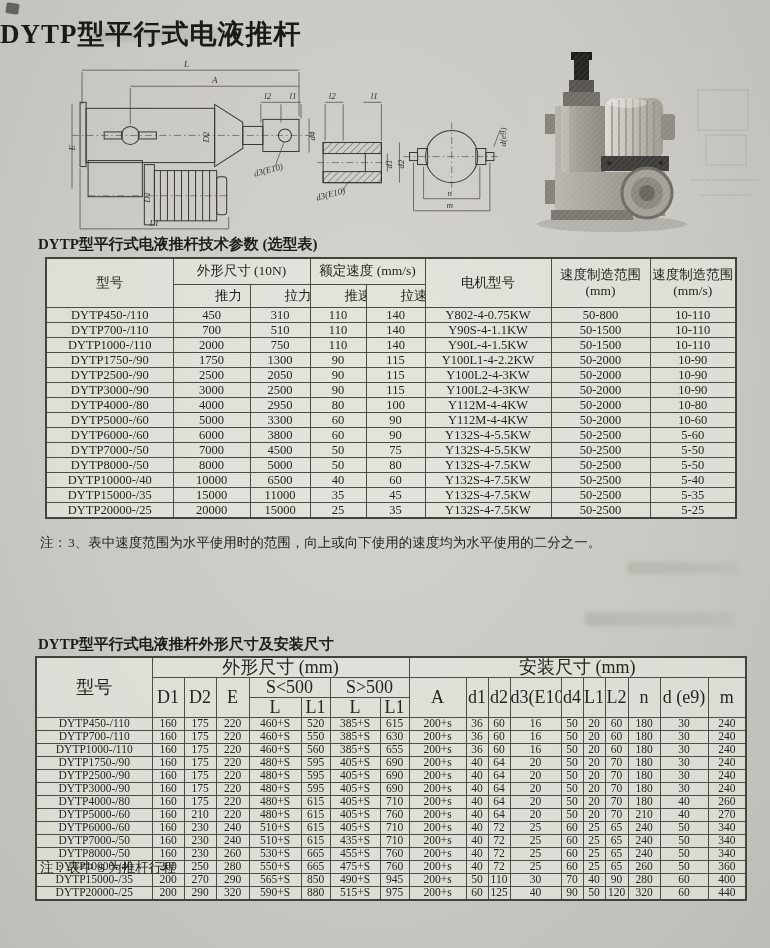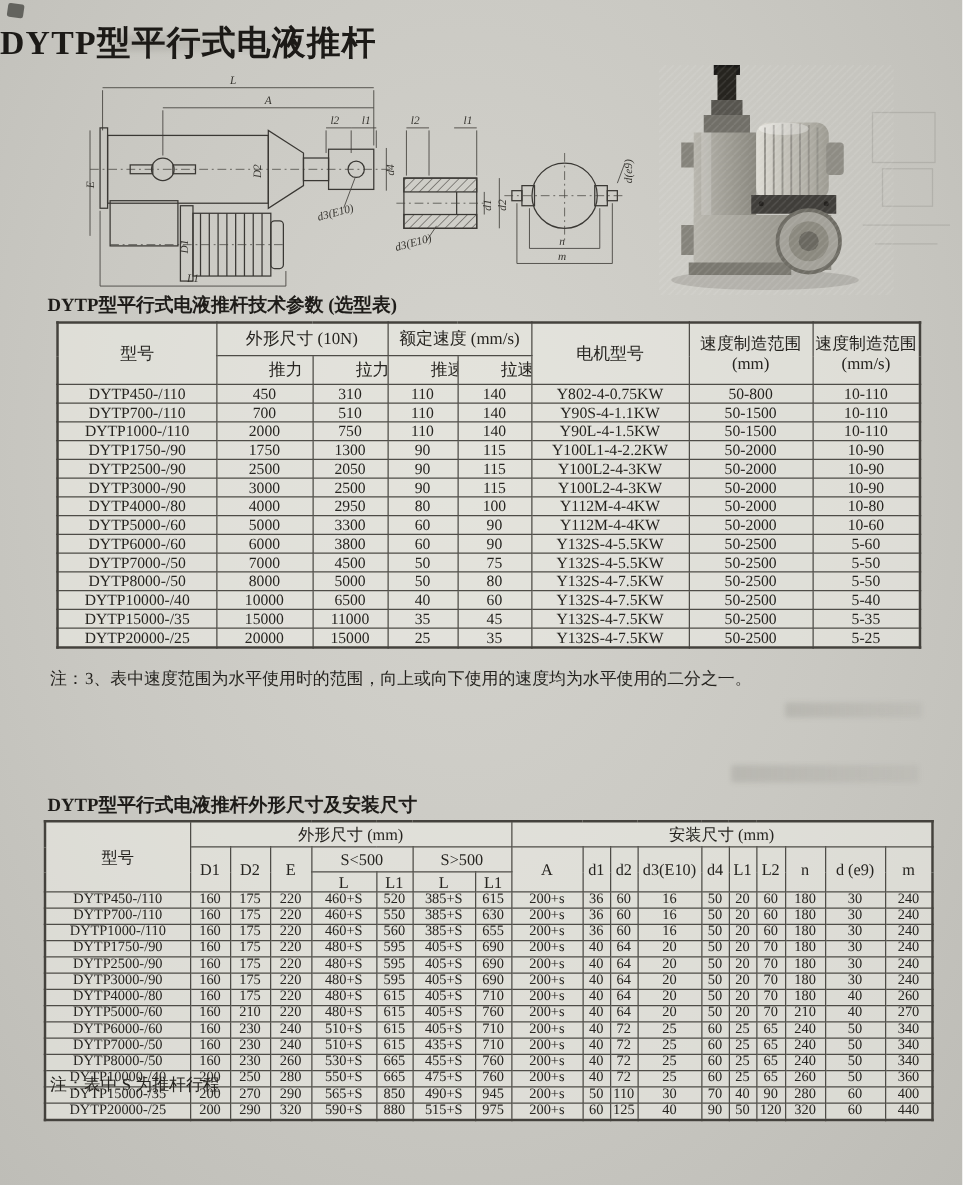"外形尺寸 (mm)" .dim-table th { font-size: 13px -> 18px }
